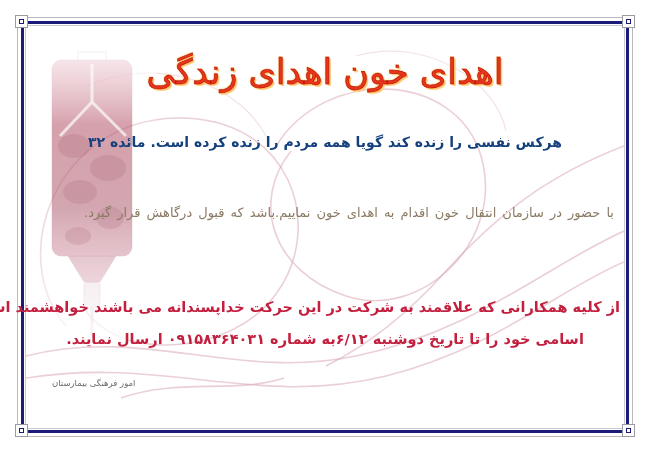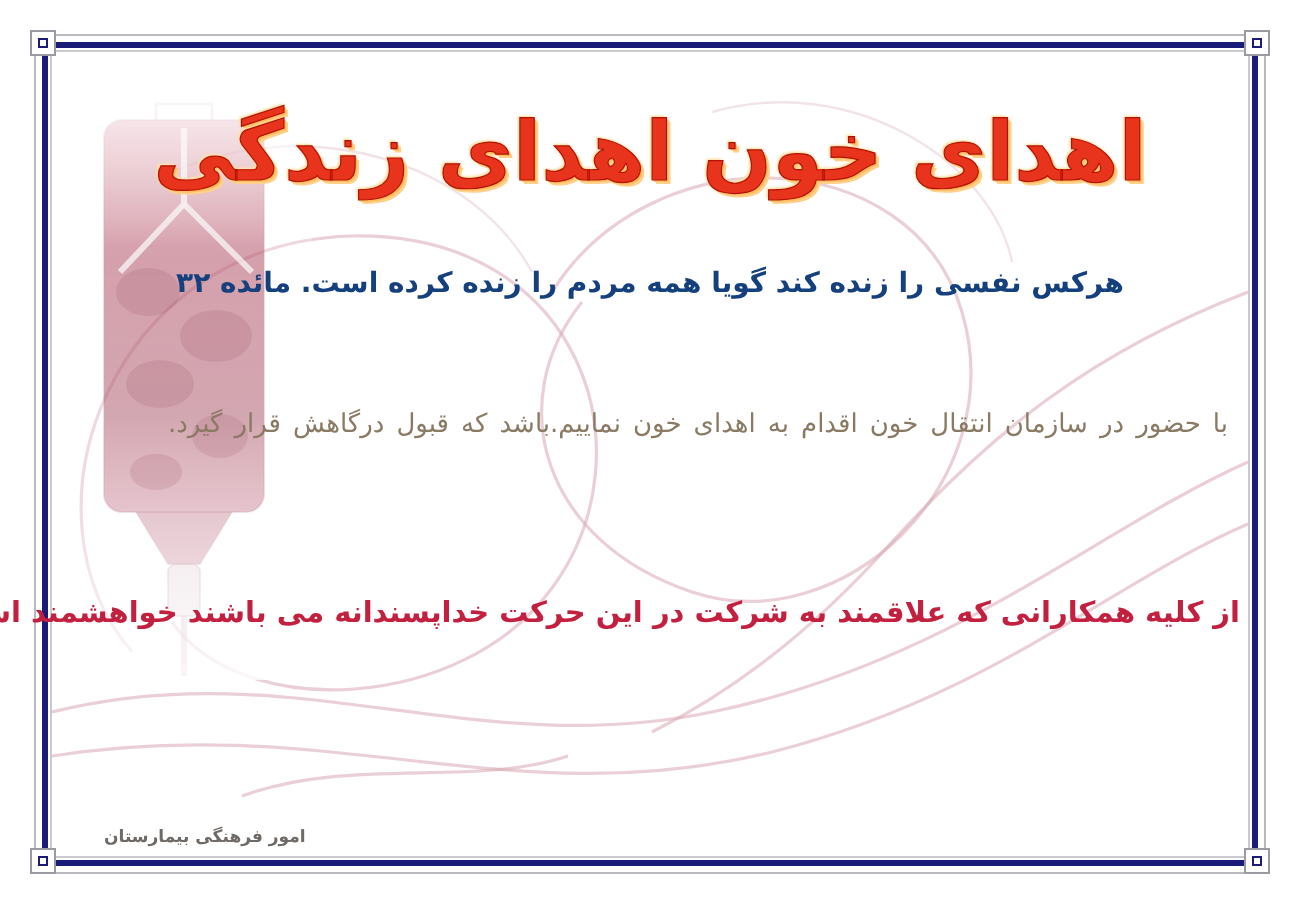"اهدای خون اهدای زندگی" .title { font-size: 41px -> 35px; font-weight: 700 -> 400 }
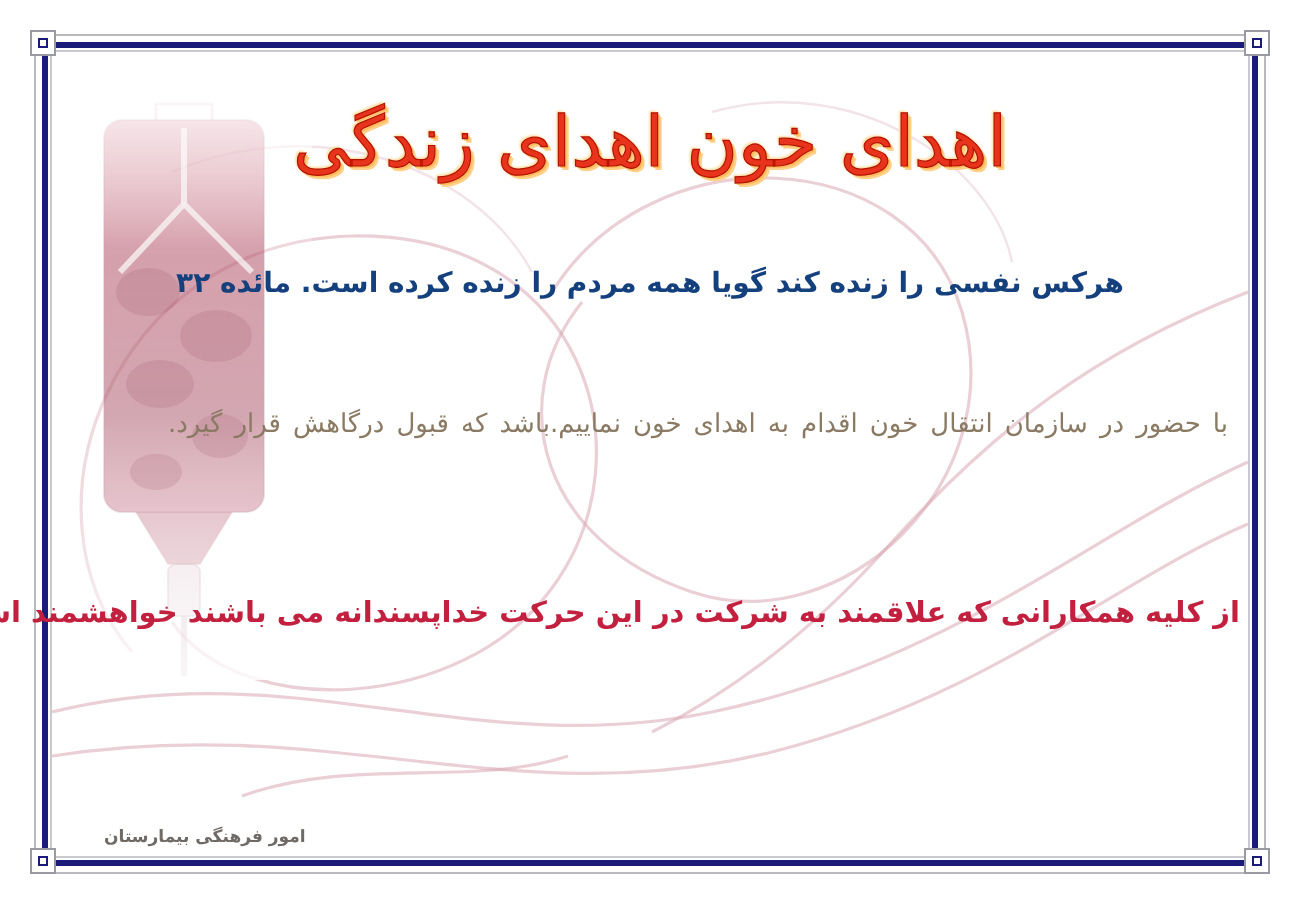"اسامی خود را تا تاریخ" span.cta-line { html: none -> <span>اسامی خود را تا تاریخ دوشنبه ۶/۱۲به شماره ۰۹۱۵۸۳۶۴۰۳۱ ارسال نمایند.</span> }
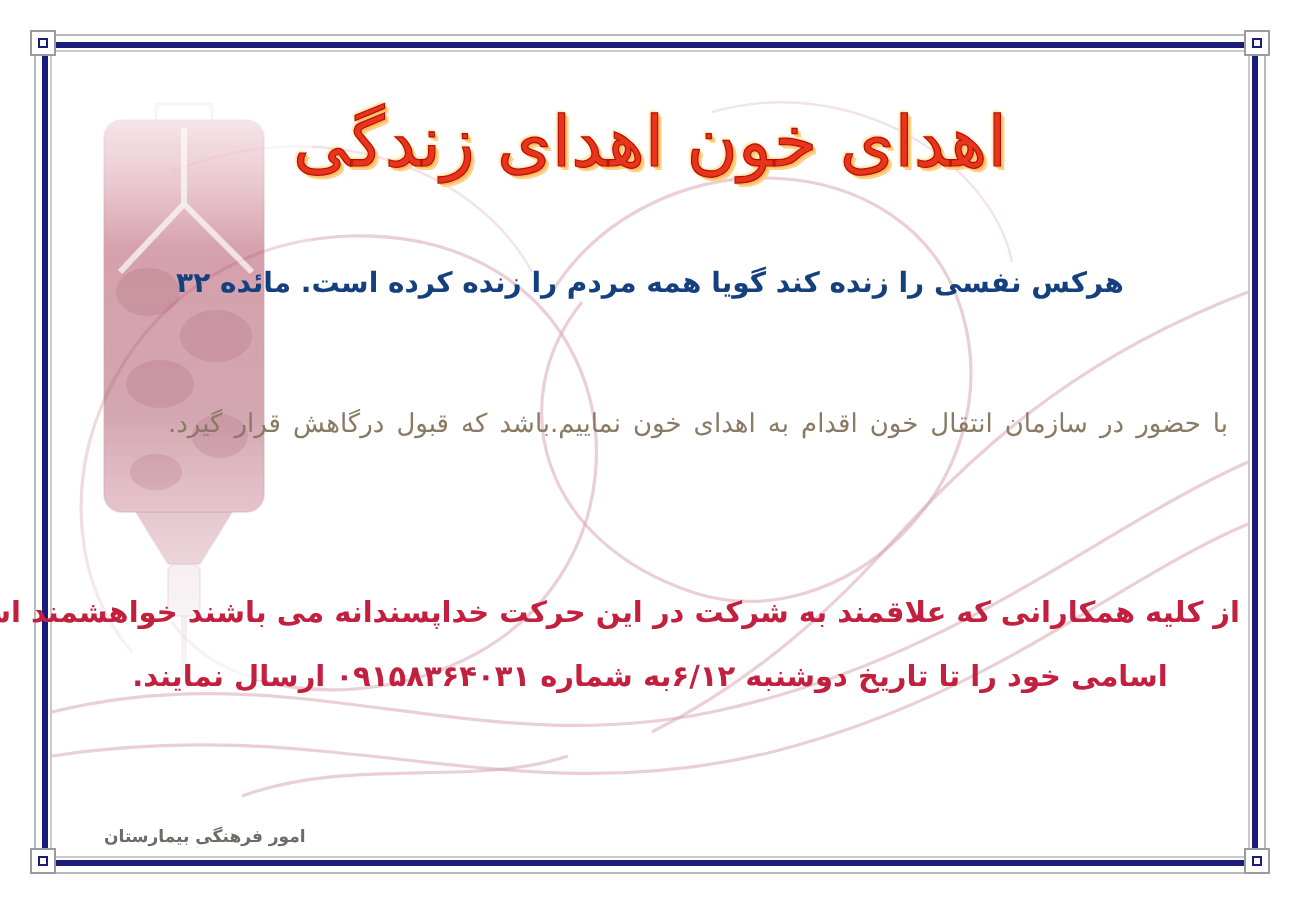"امور فرهنگی بیمارستان" .signature { font-weight: 700 -> 400; margin-top: 36px -> none }
